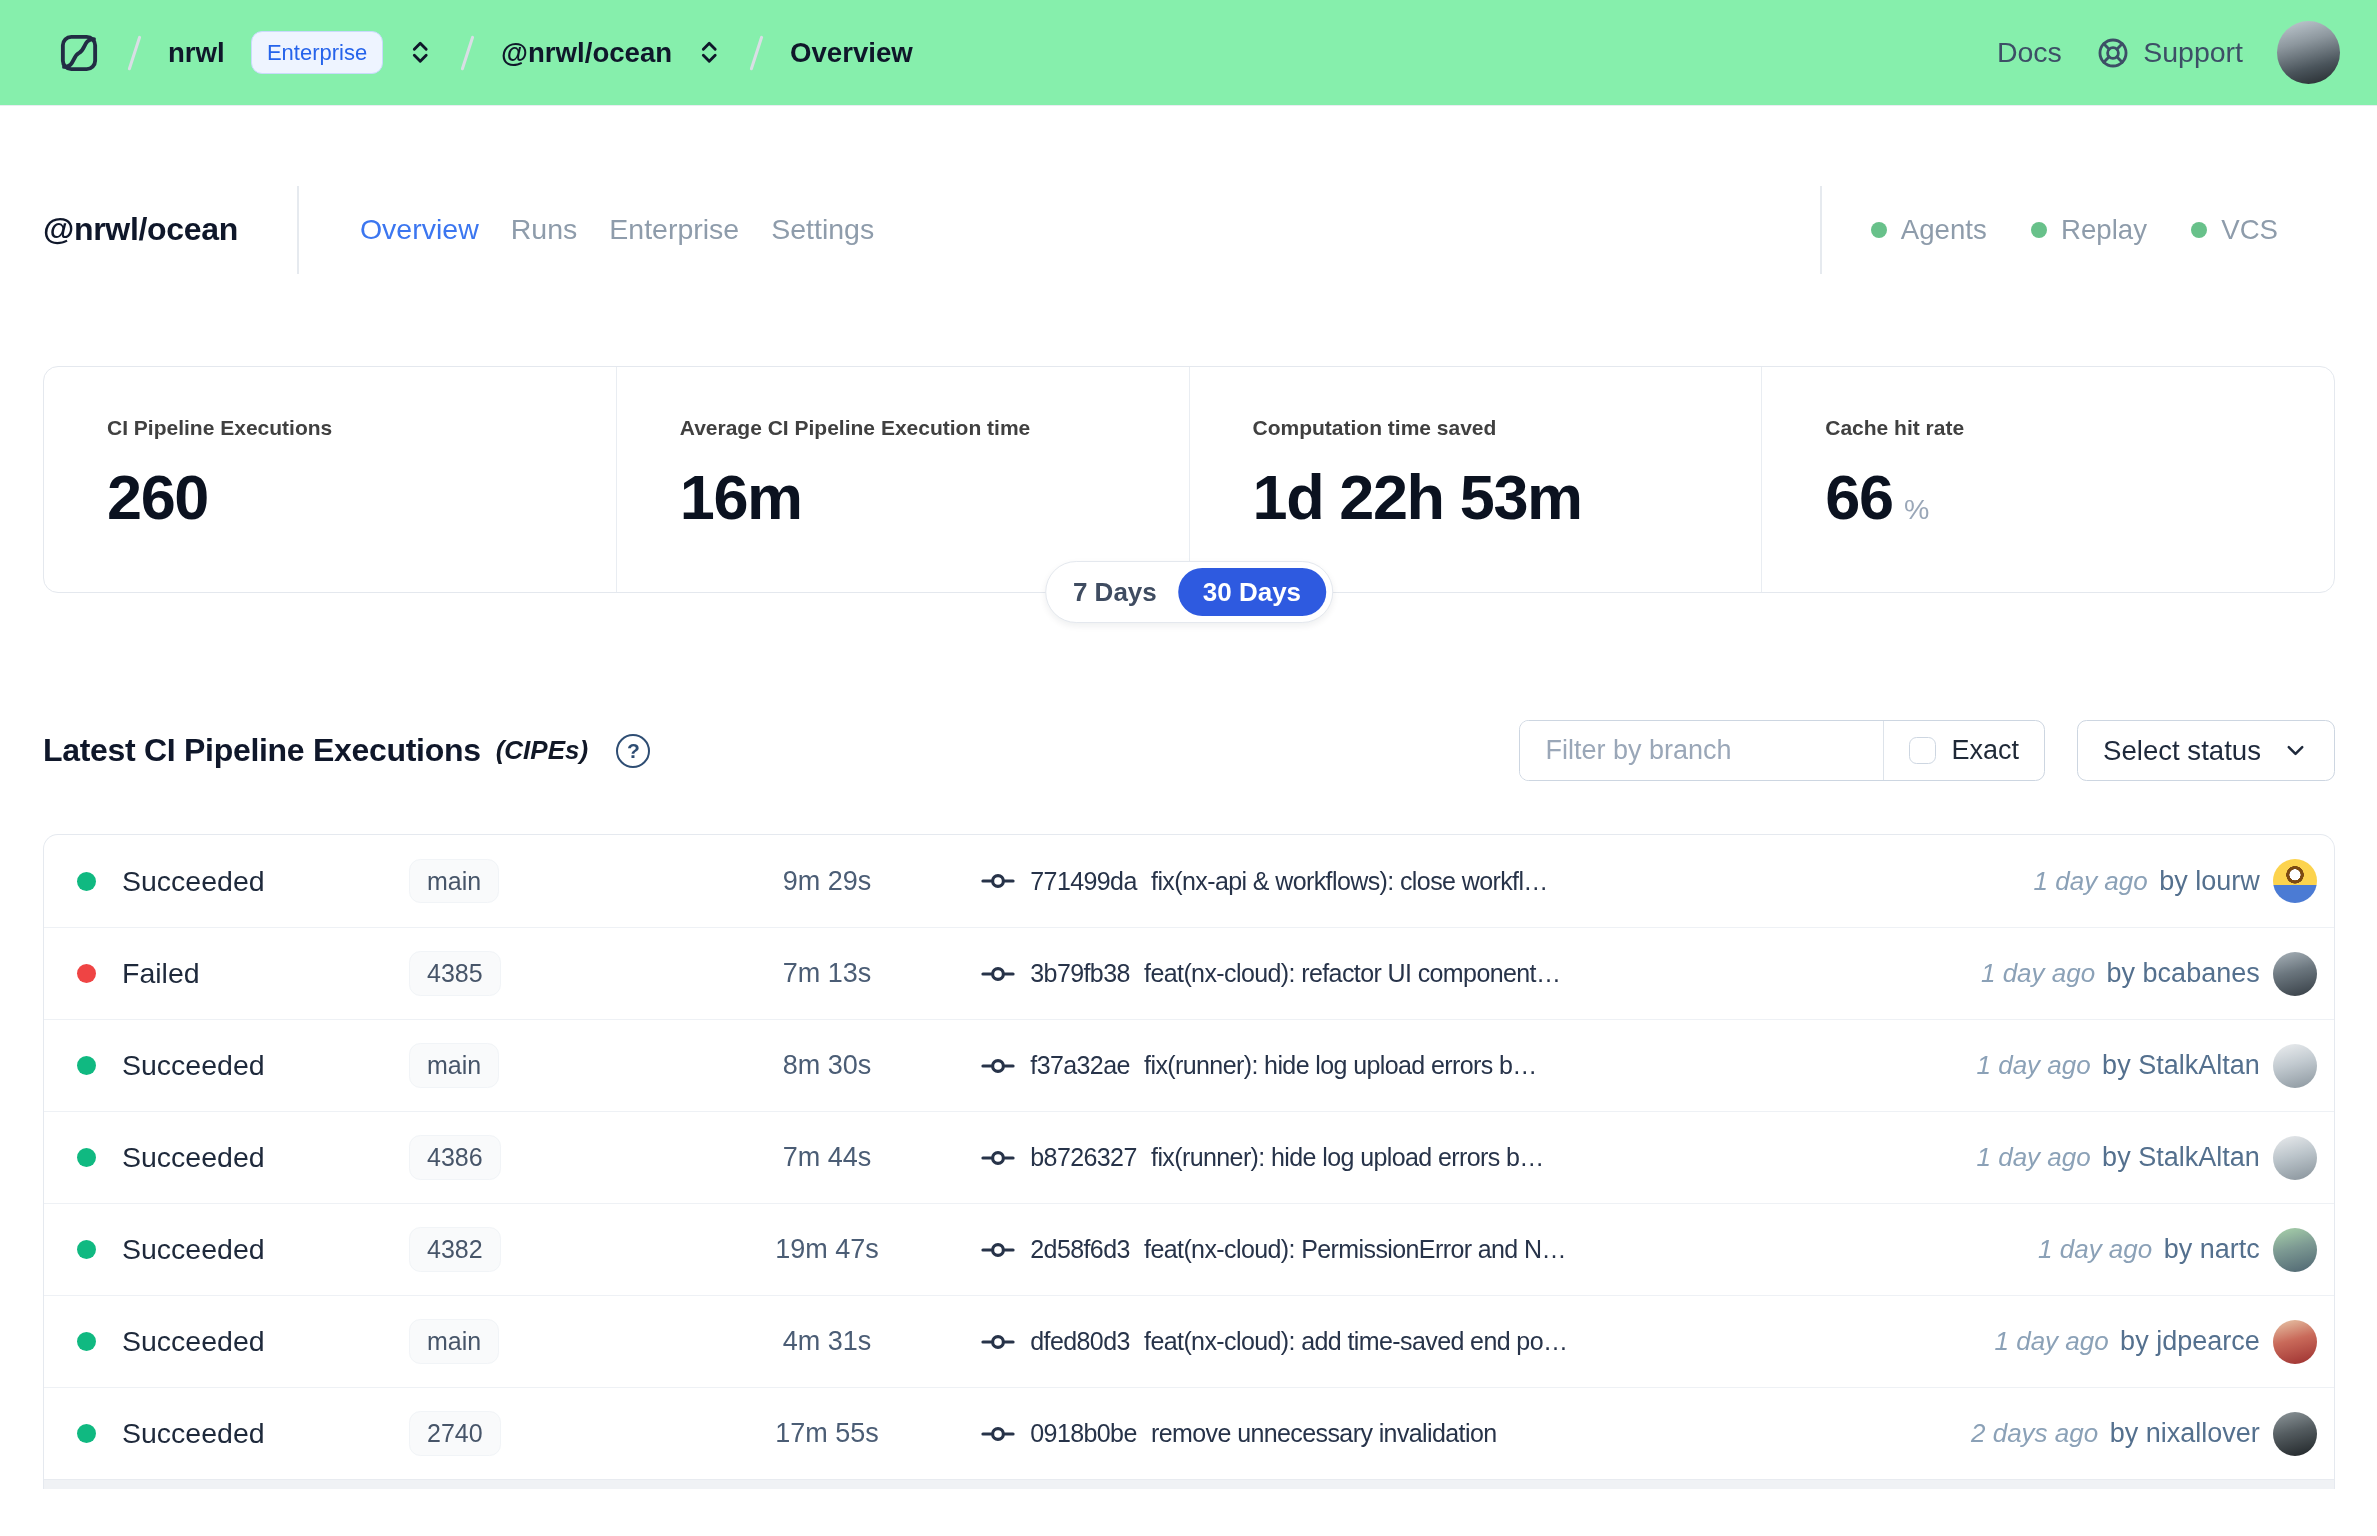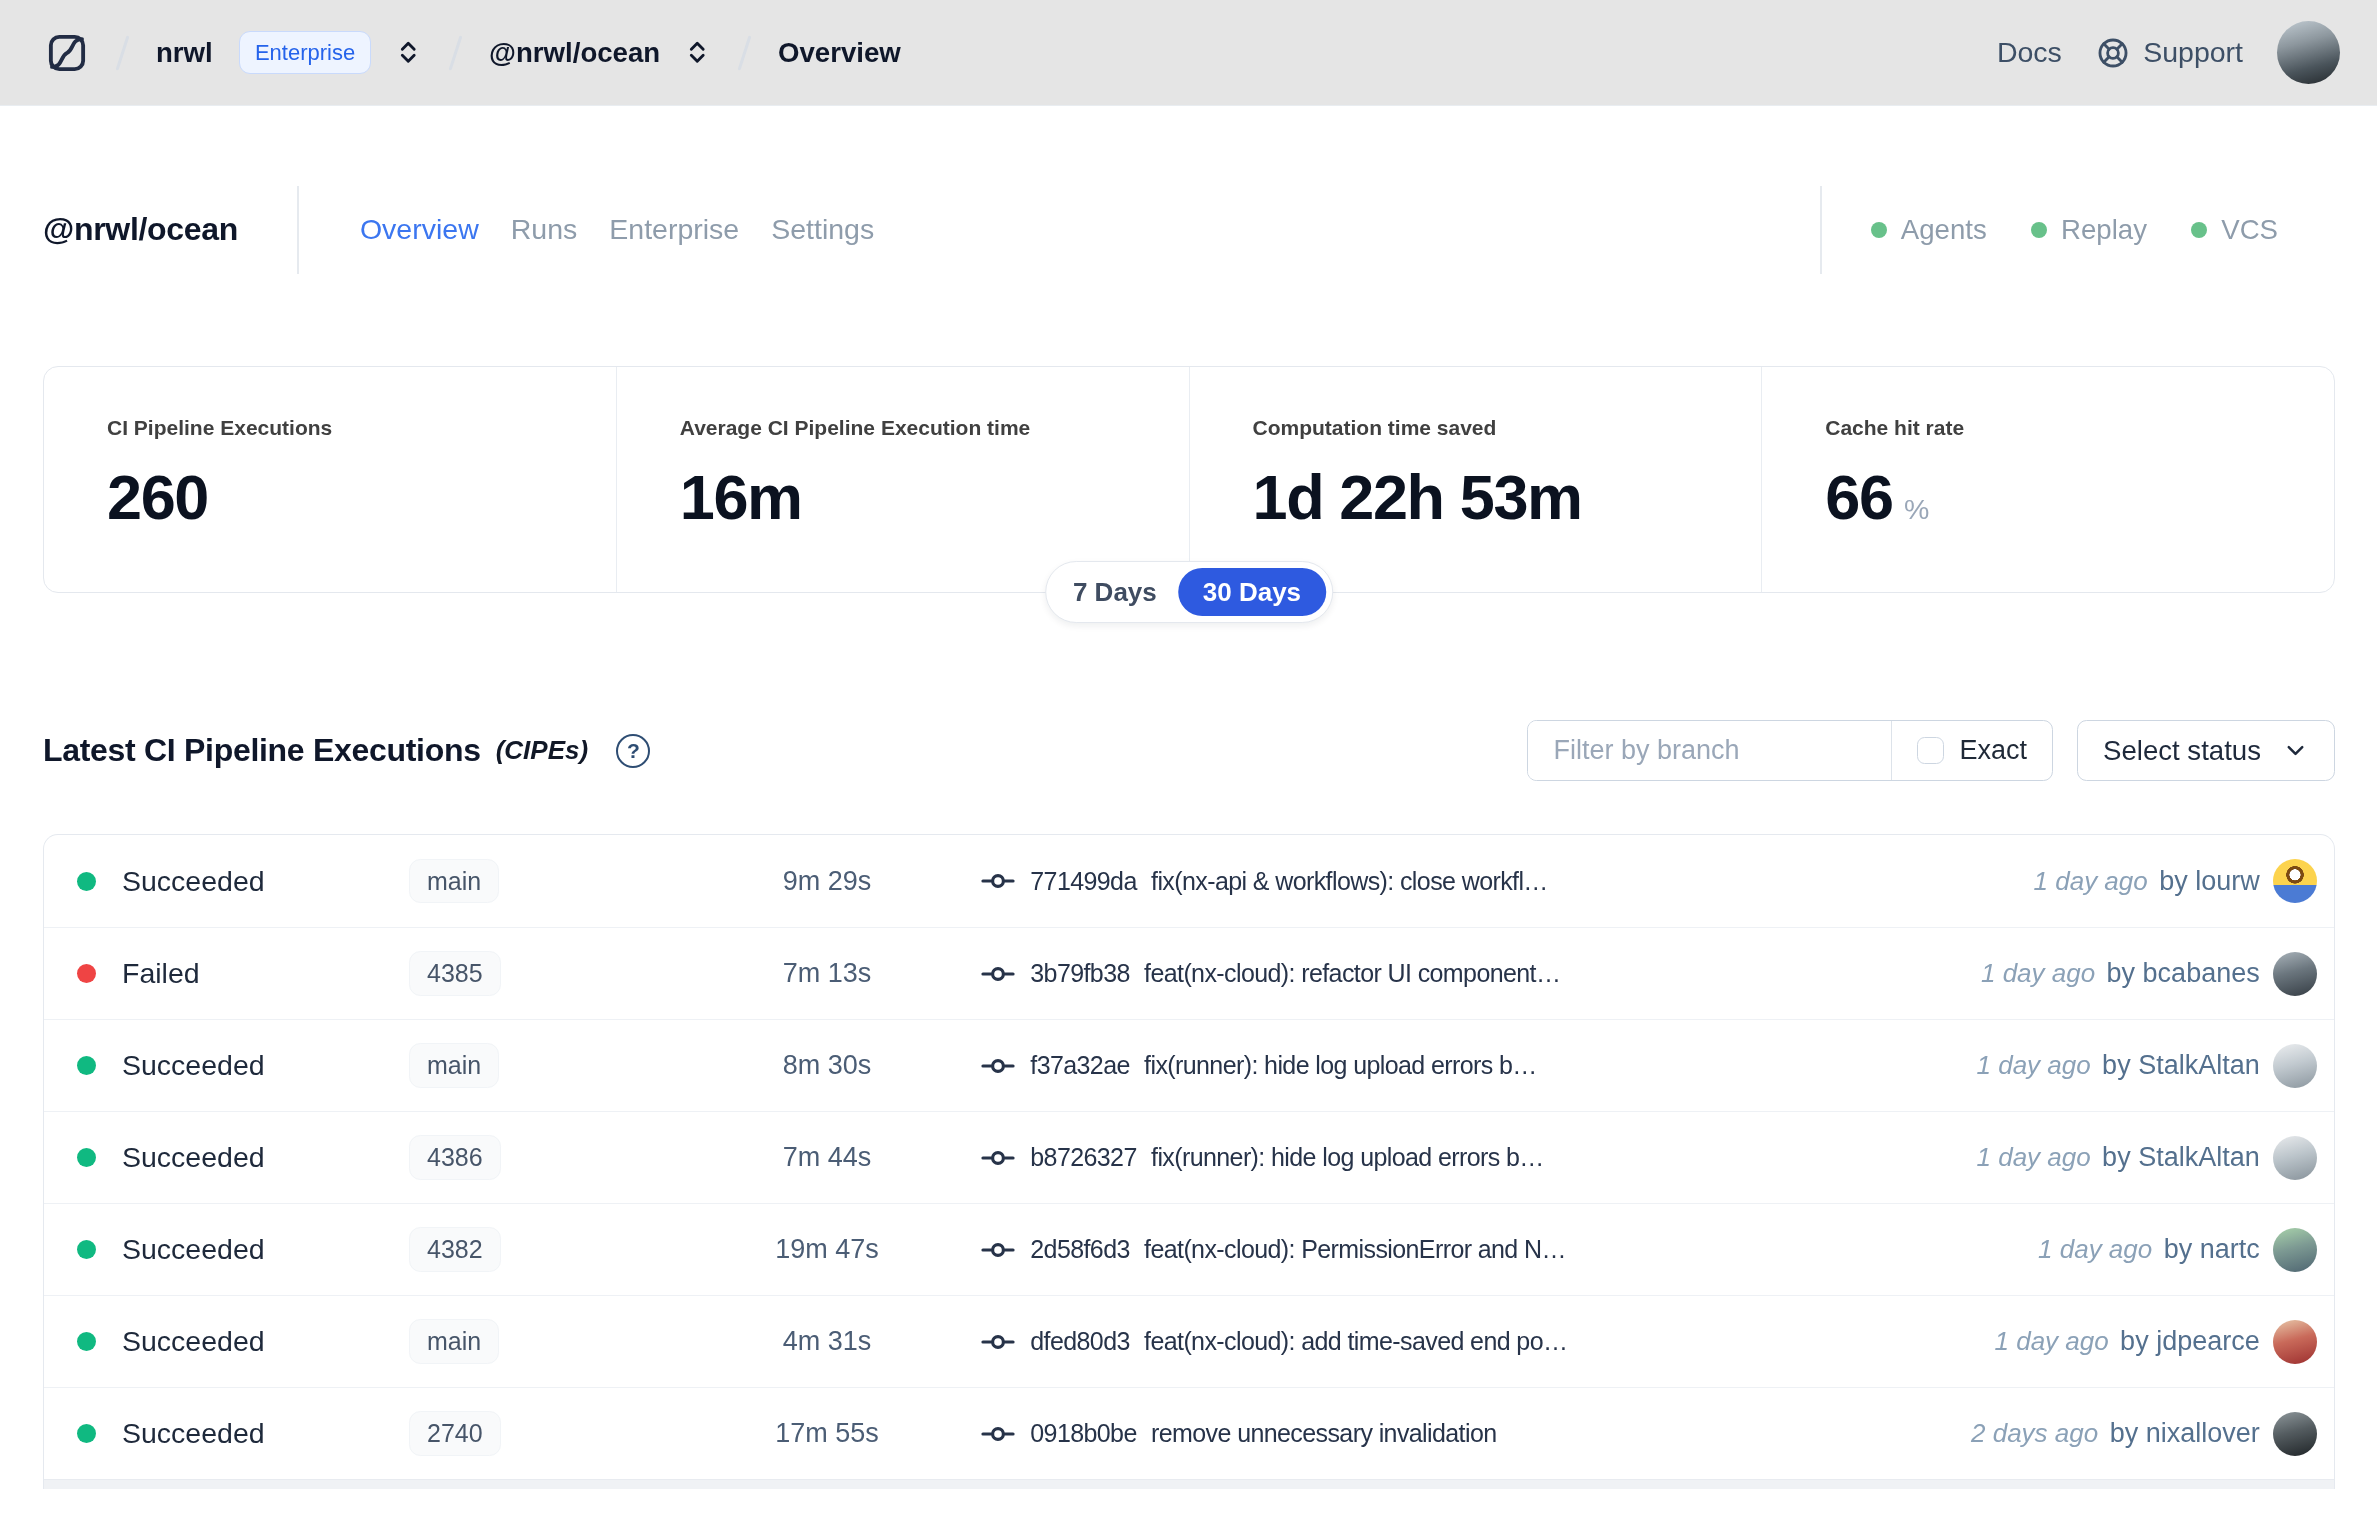"nrwl" .topnav { background: #e5e5e5 -> #86efac; padding: 0 38px 0 45px -> 0 38px 0 57px }
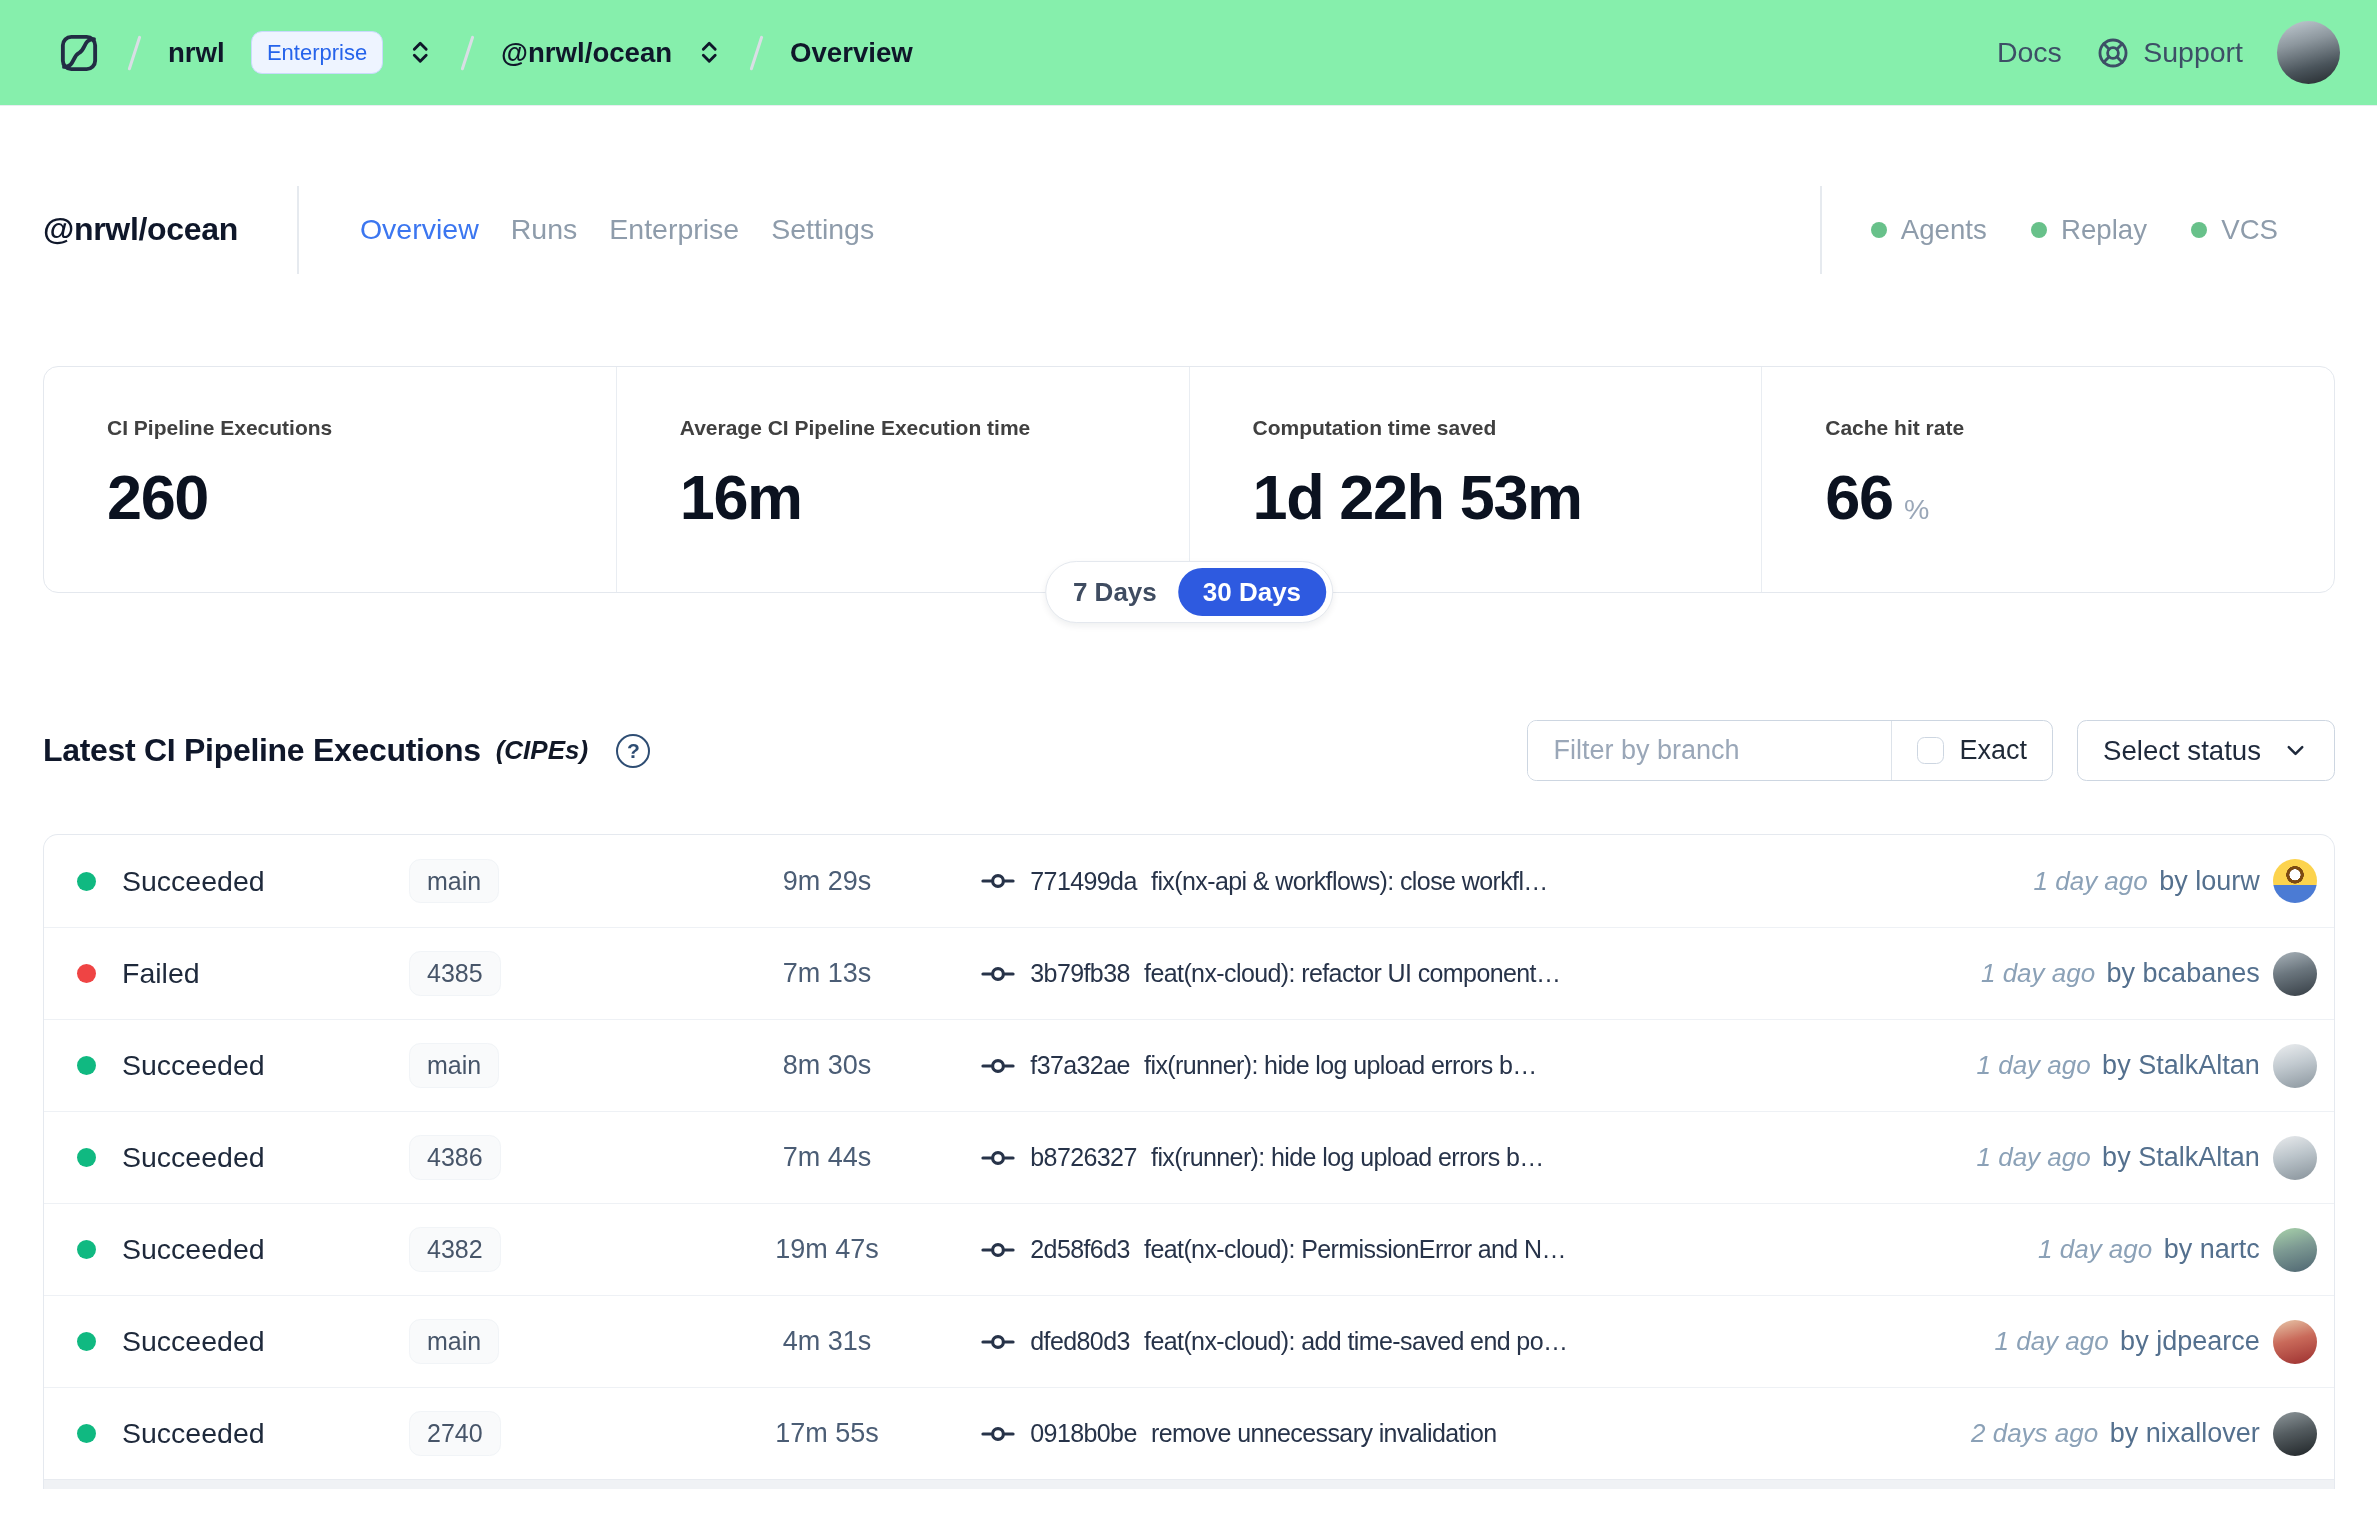"Filter by branch" .lh-right { gap: 24px -> 32px }
